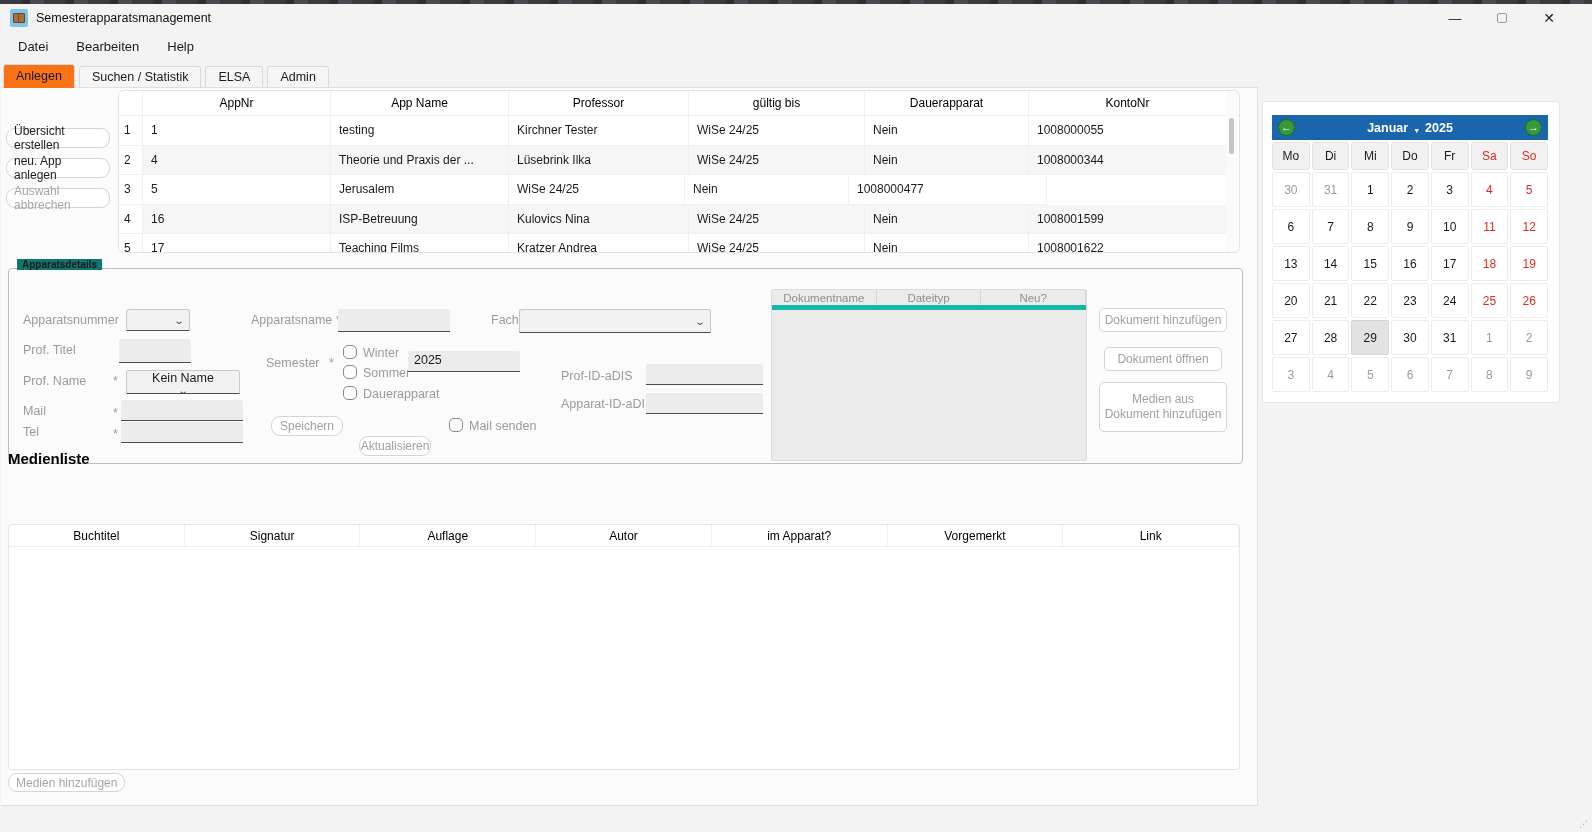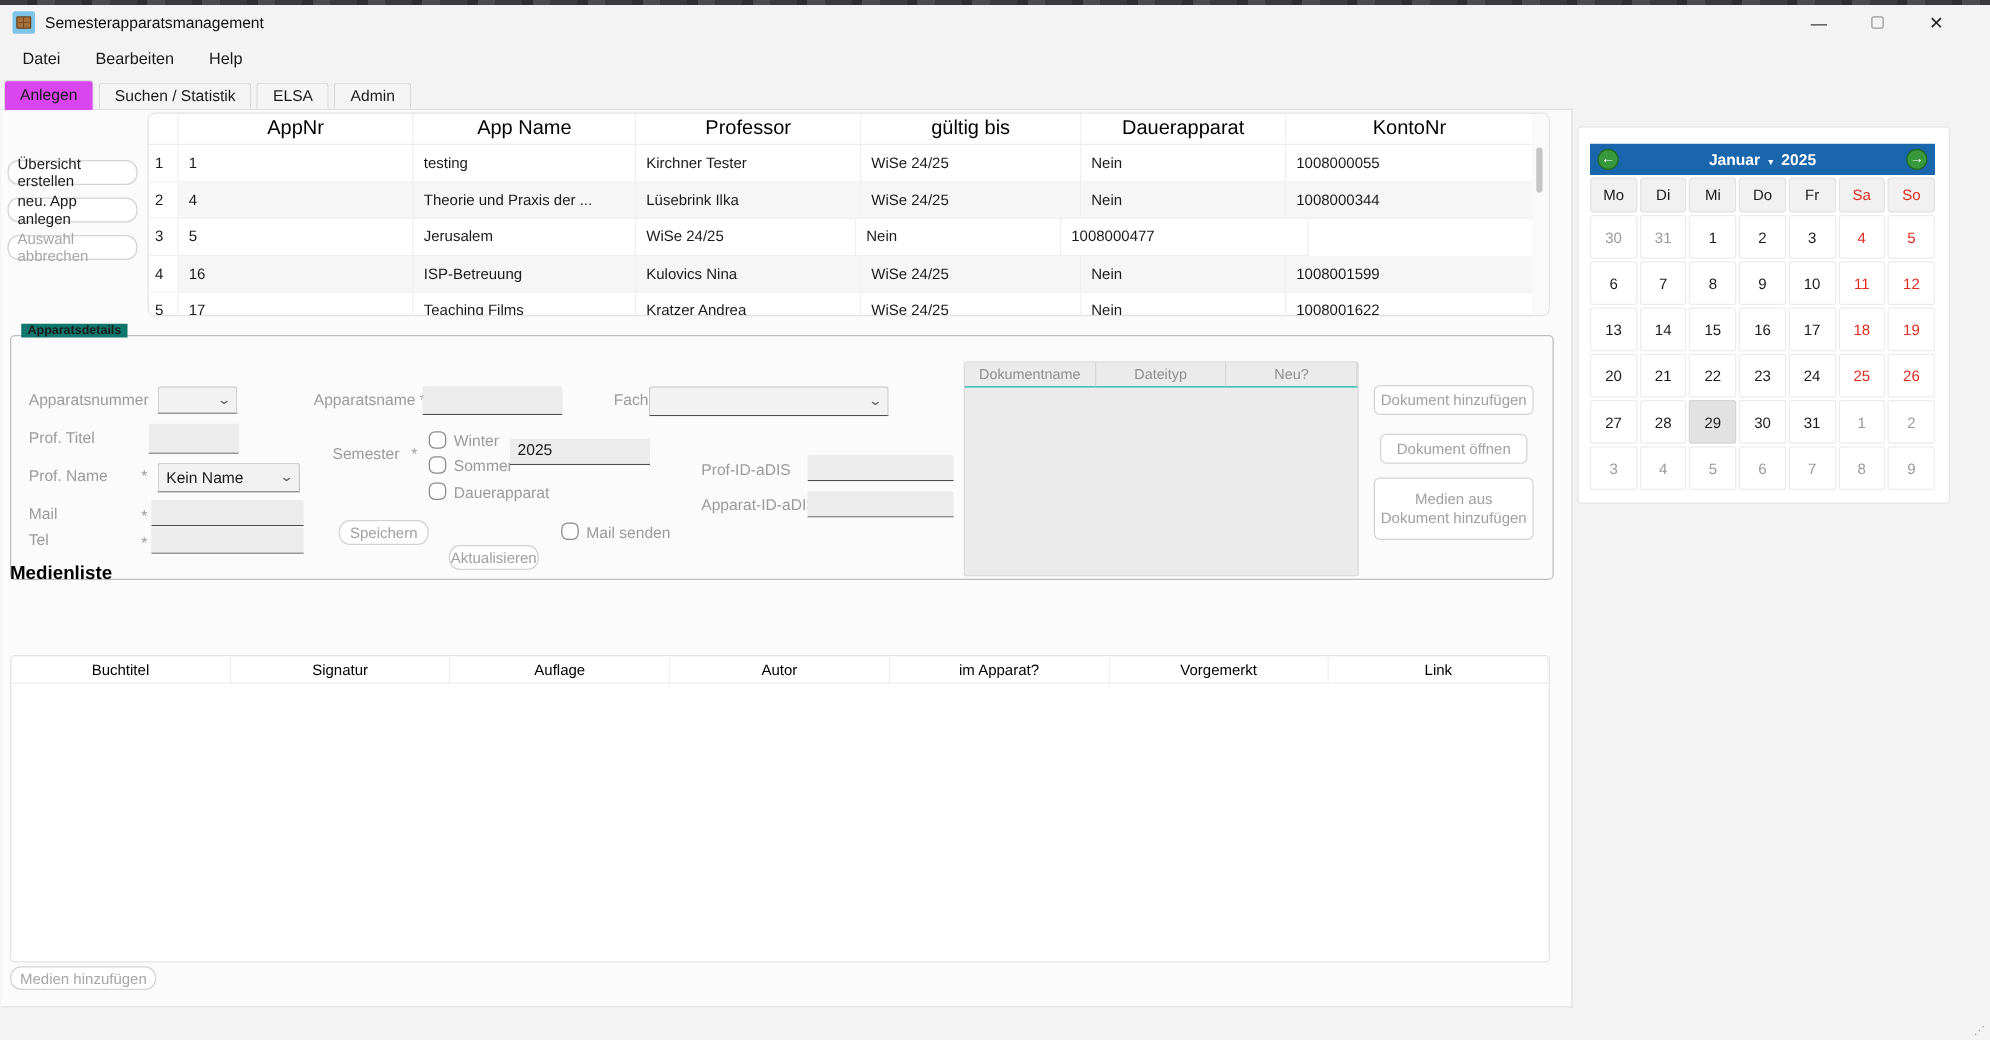"Anlegen" .tab.active { background: #d946ef -> #f97316 }
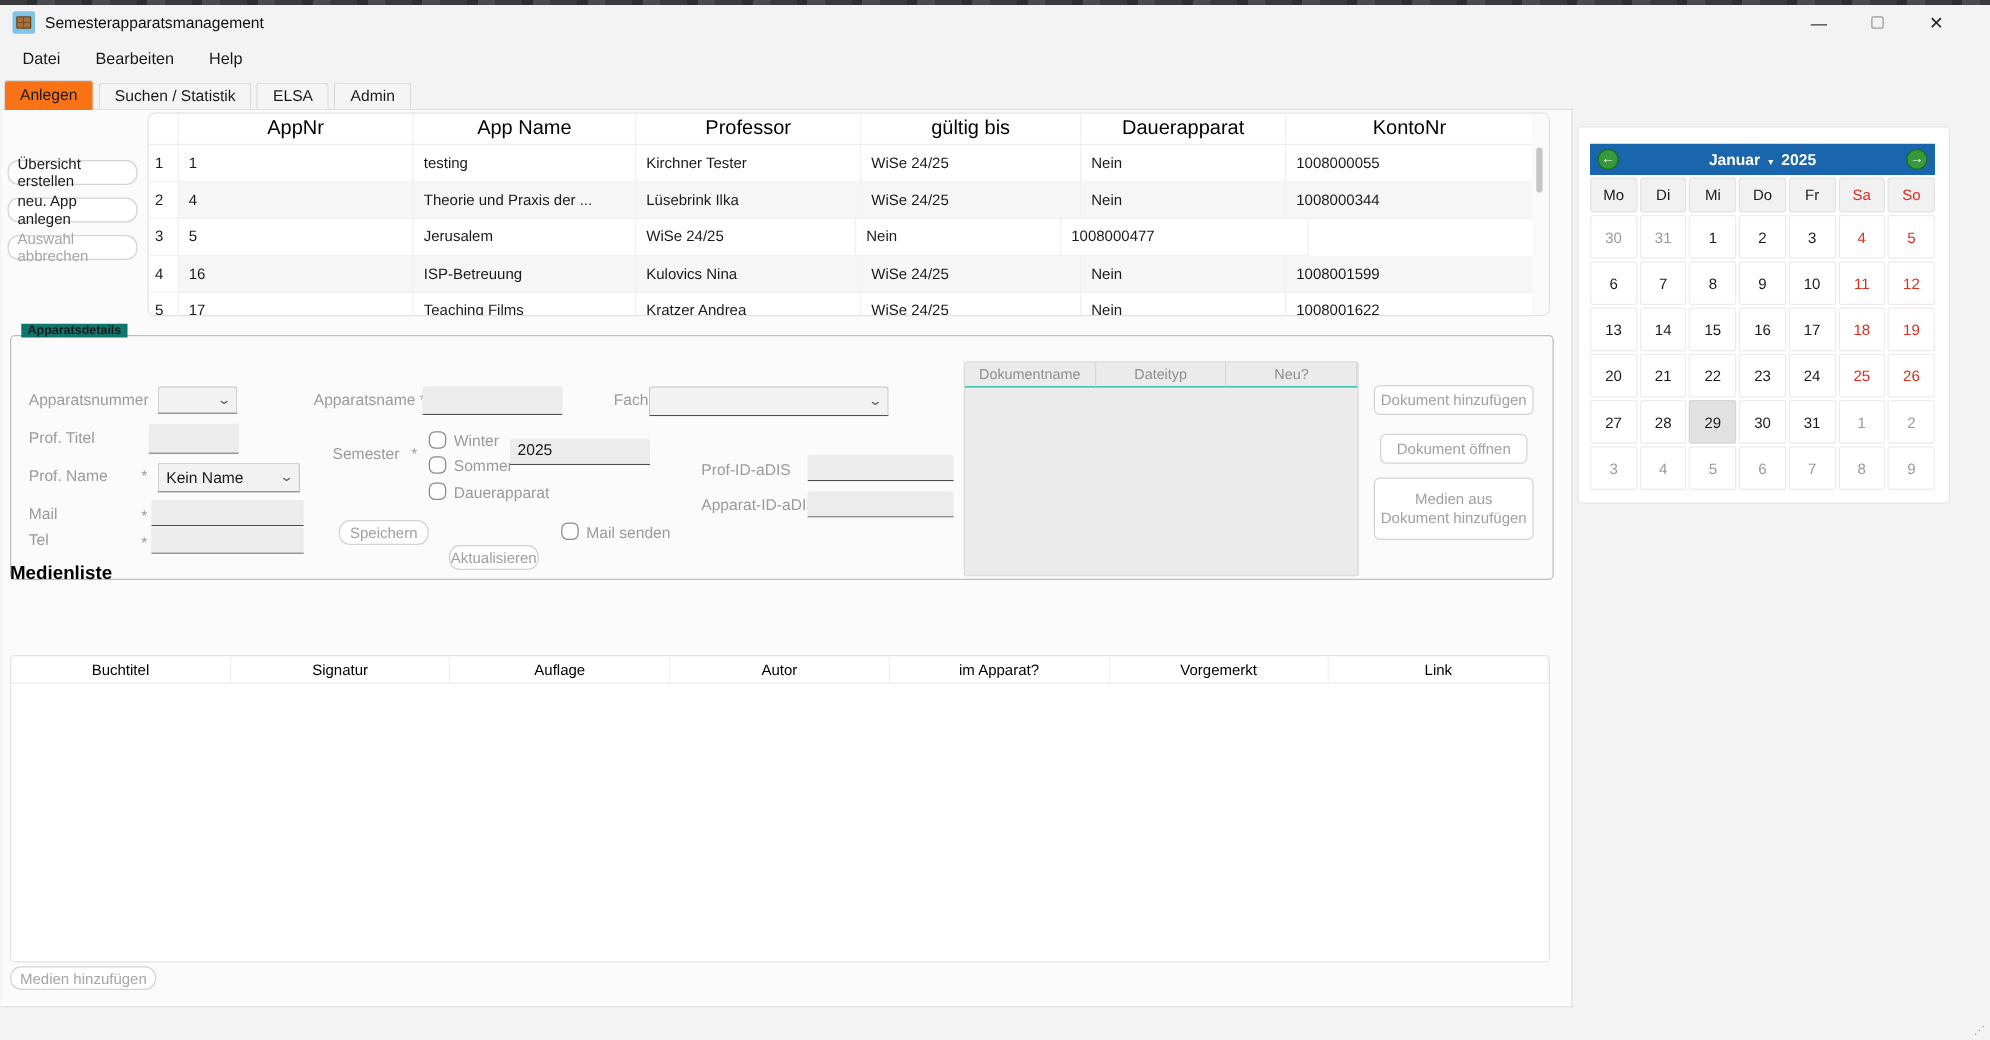"AppNr" .at-head .cell { font-size: 16px -> 12px }
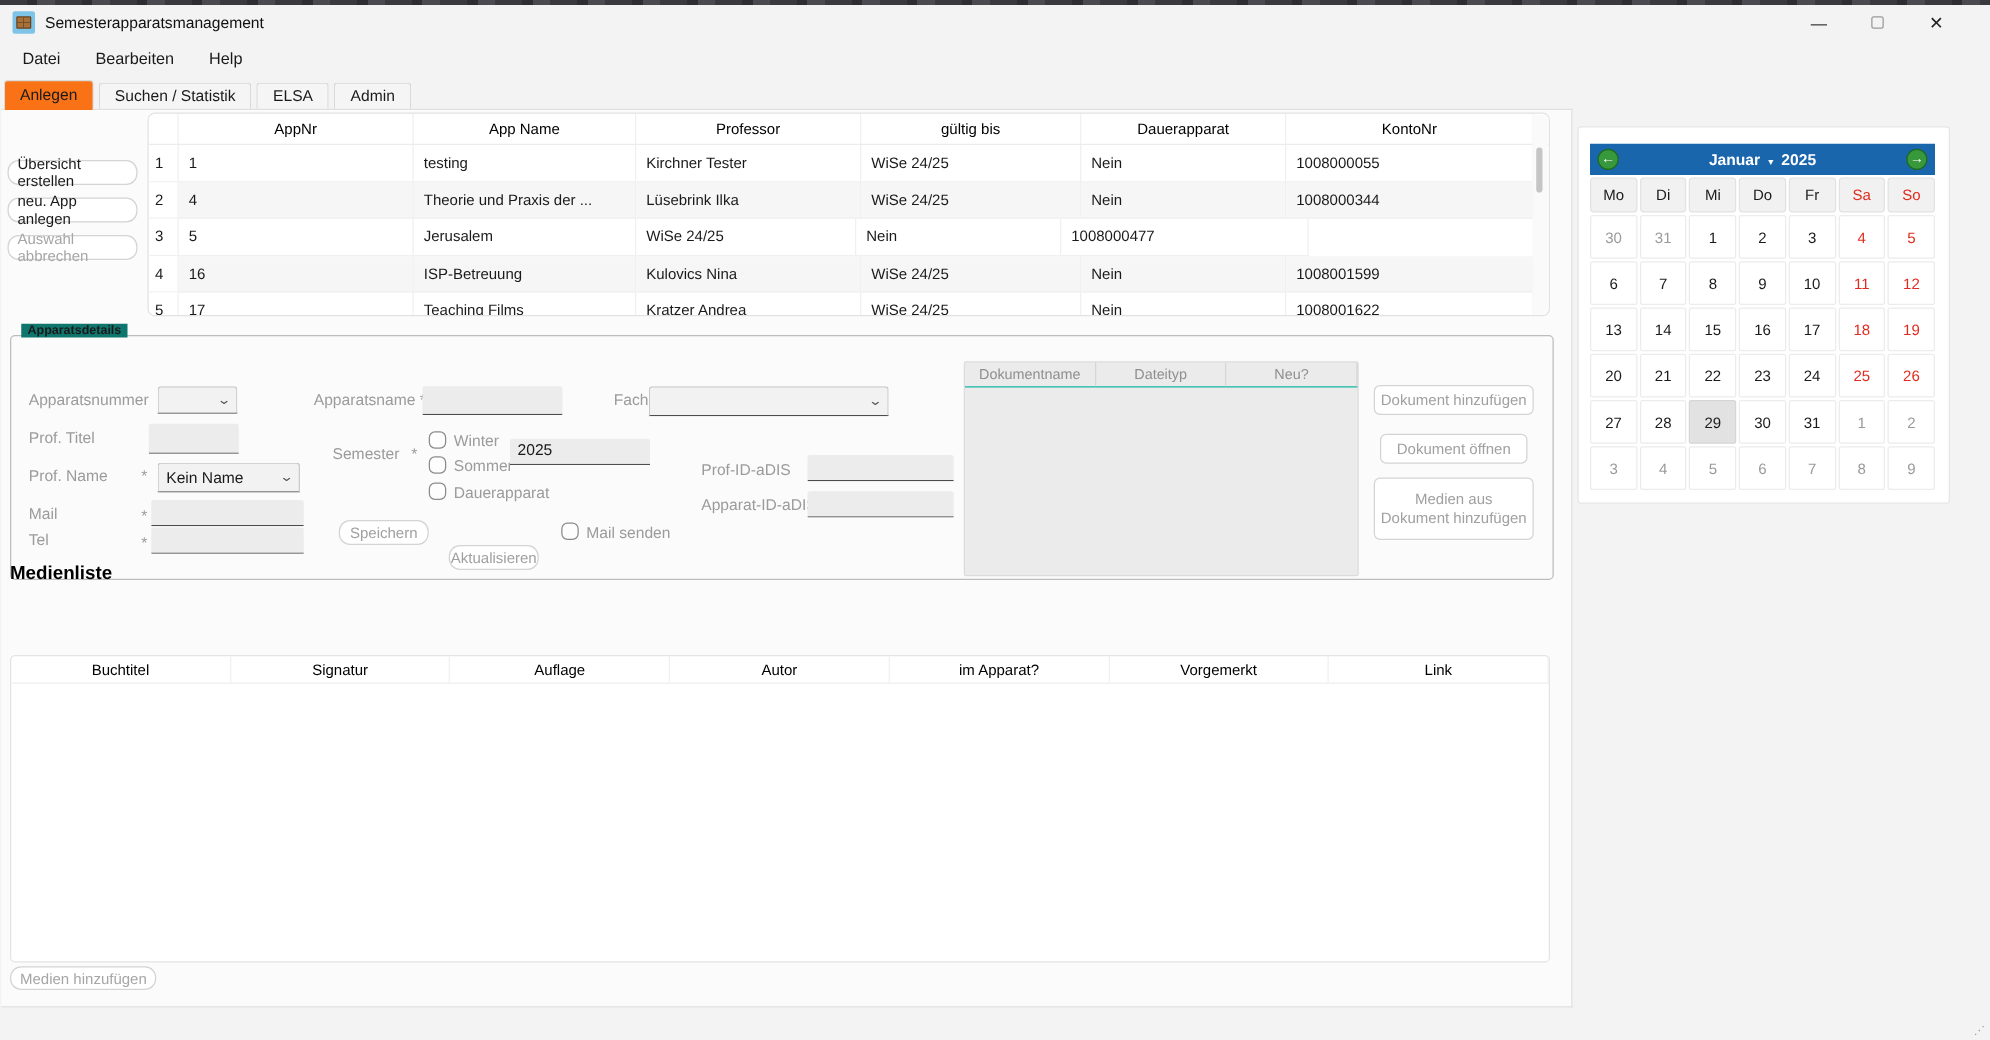"Dokumentname" .doc-head { border-bottom: 1px solid #14b8a6 -> 5px solid #14b8a6 }
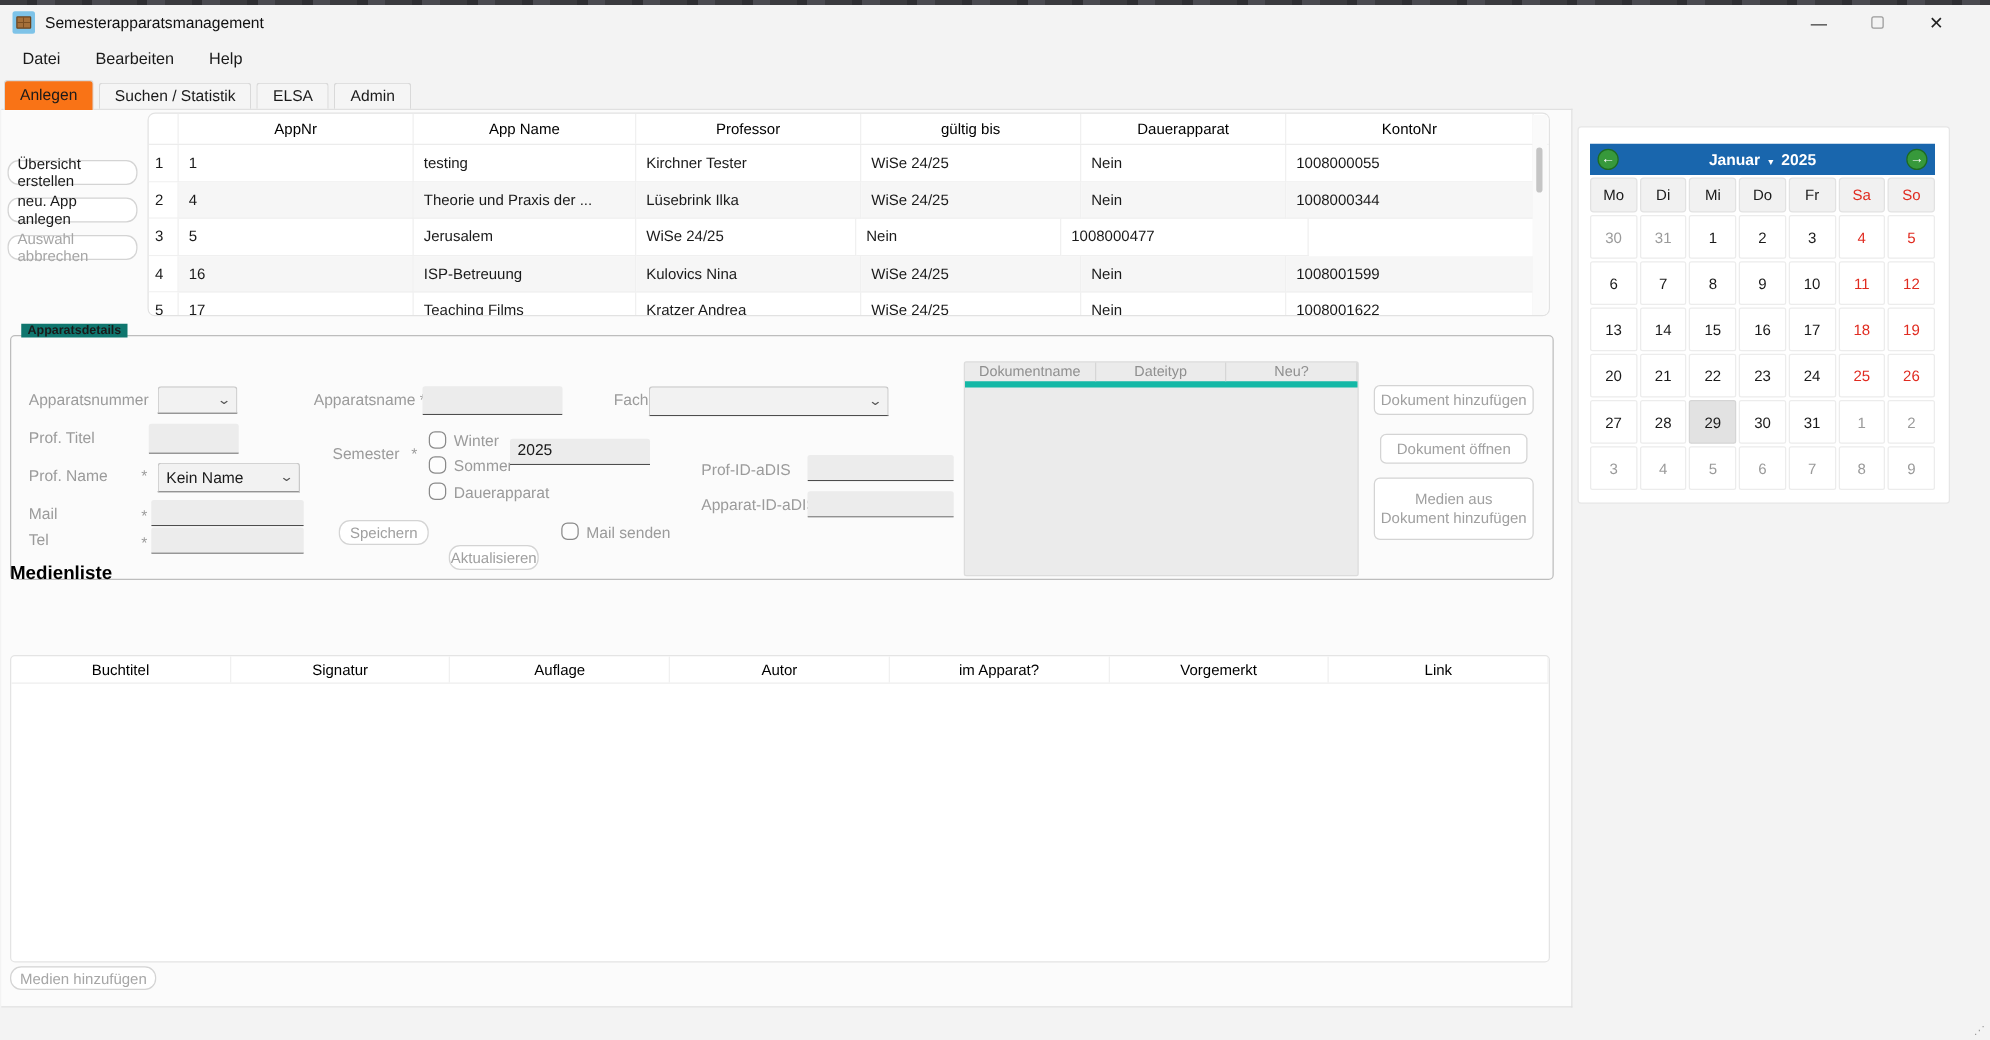"Kein Name" div.combo { flex-direction: none -> column }
